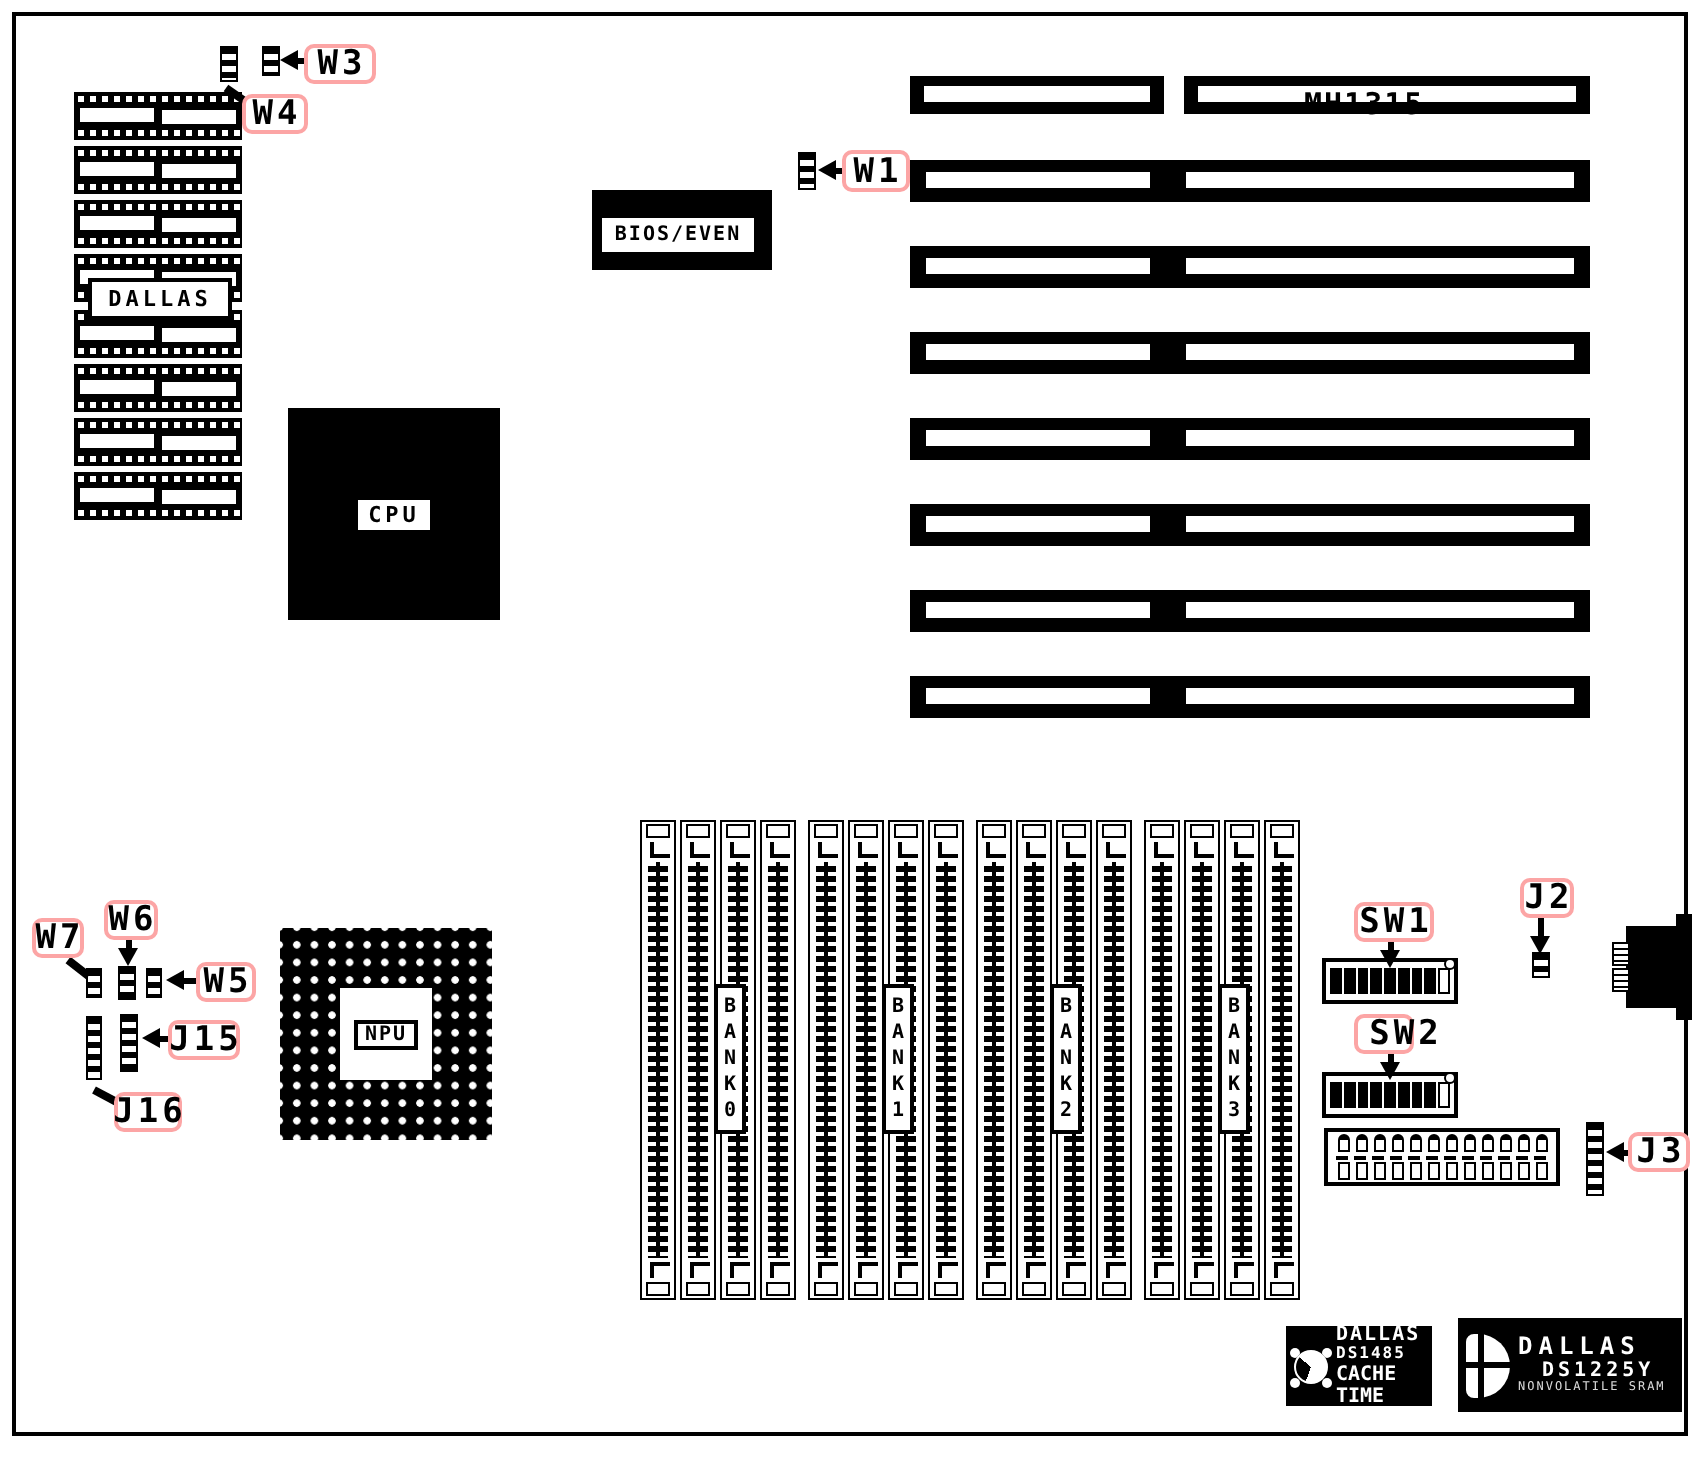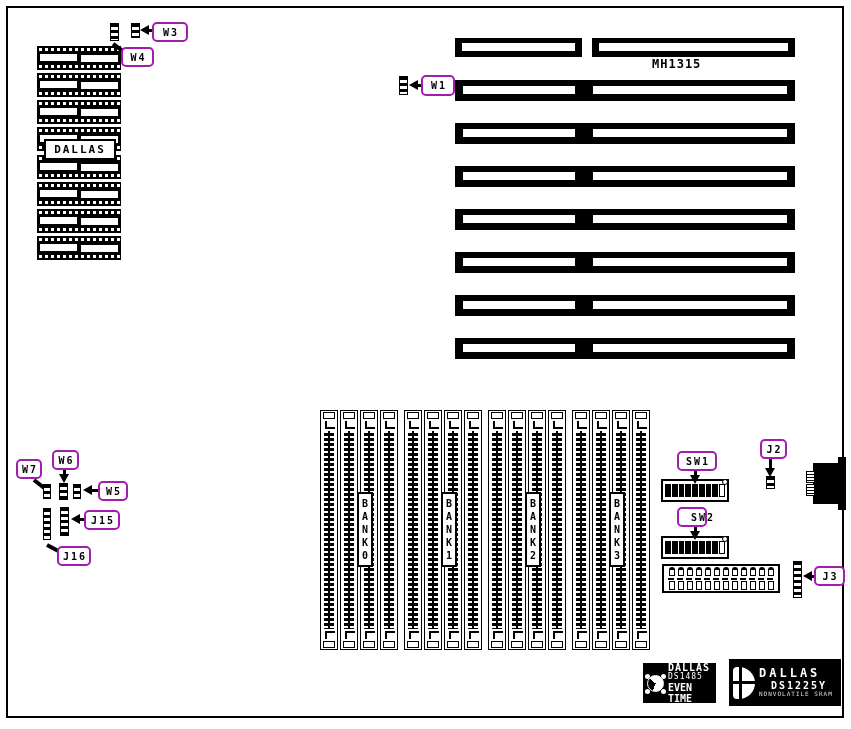"W3" .callout { border: 2px solid #a21caf -> 2px solid #fca5a5; font-size: 10px -> 17px }
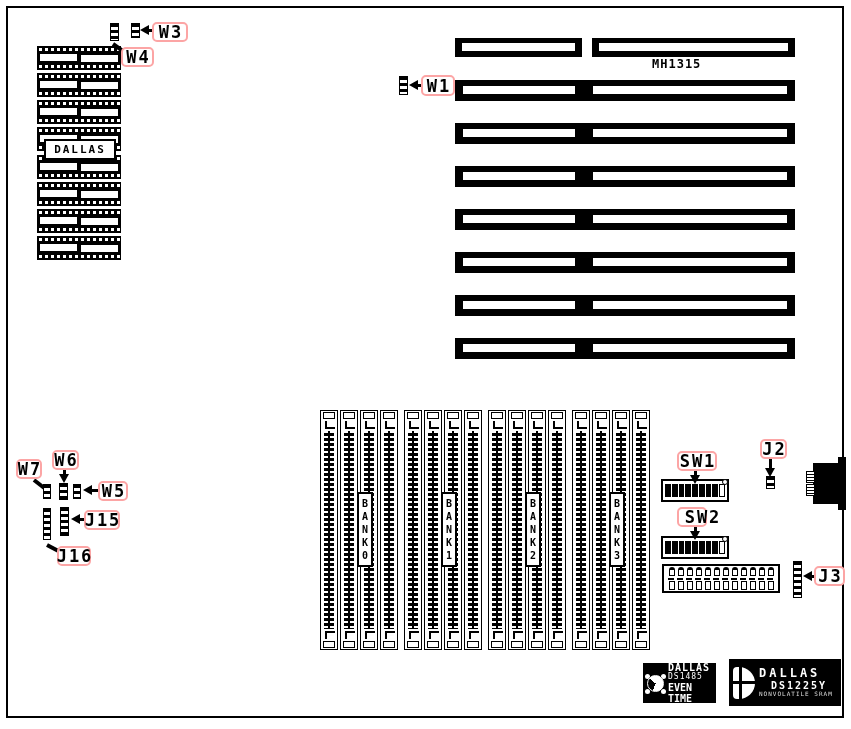"MH1315" #mh1315 { font-size: 12px -> 15px; top: 57px -> 43px }
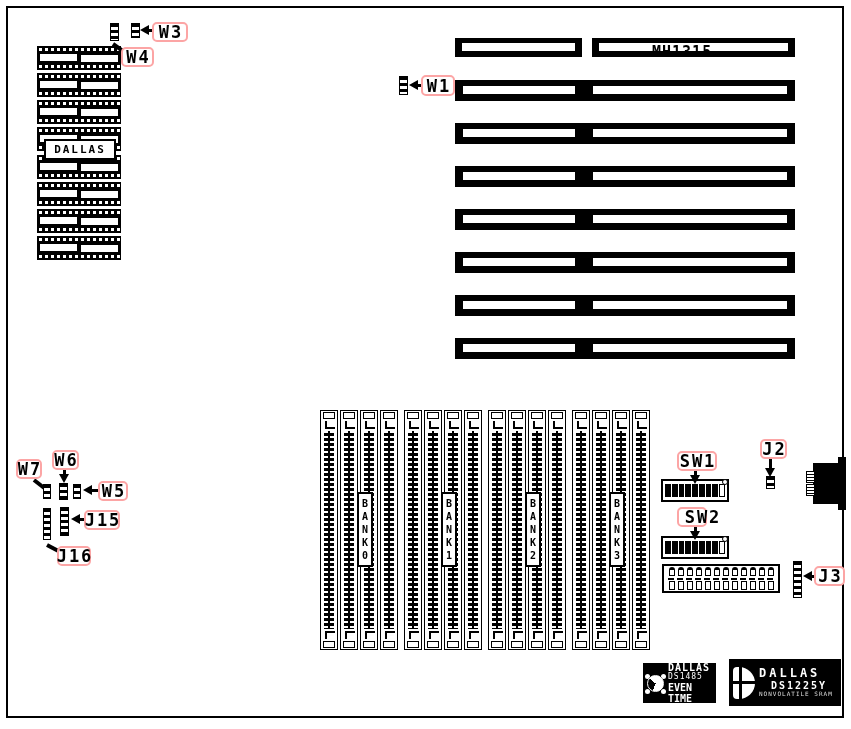"BIOS/EVEN" div.bios { html: none -> <div> <div>BIOS/EVEN</div> </div> }
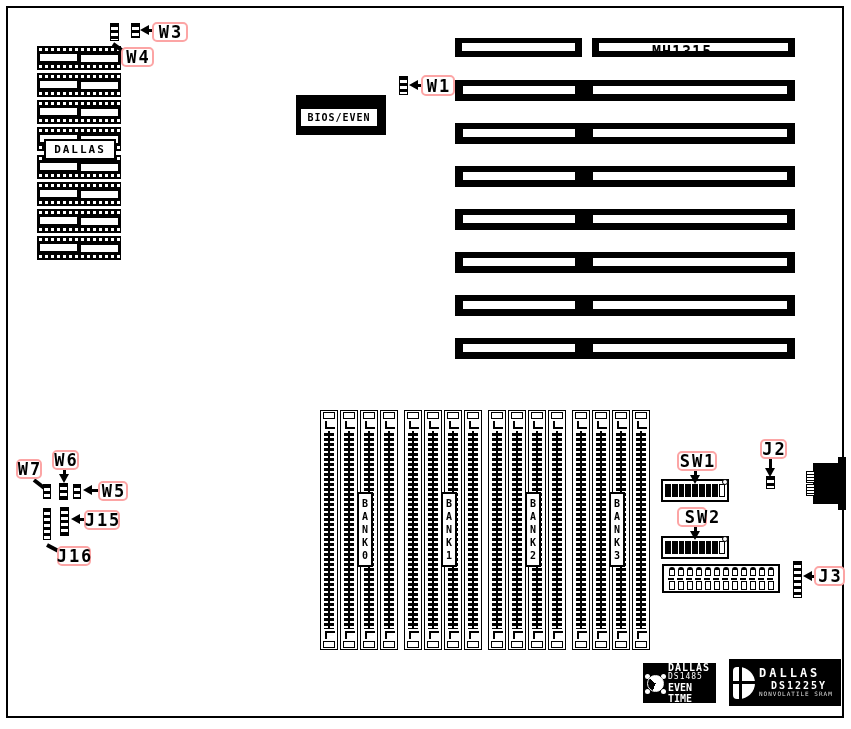"CPU" div { html: none -> <div> <div>CPU</div> </div> }
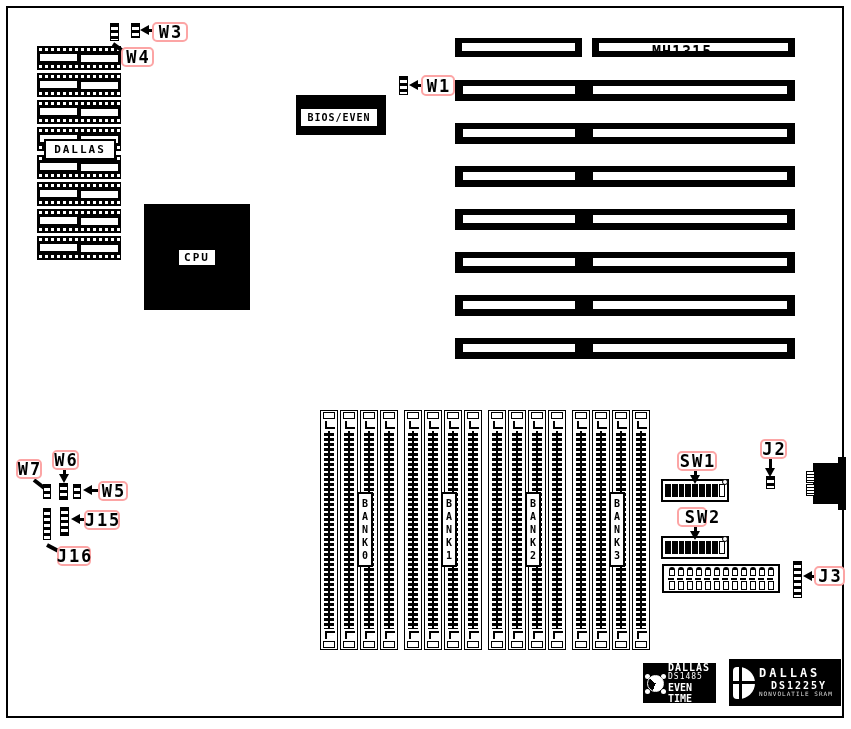"NPU" div { html: none -> <div> <div> <div>NPU</div> </div> </div> }
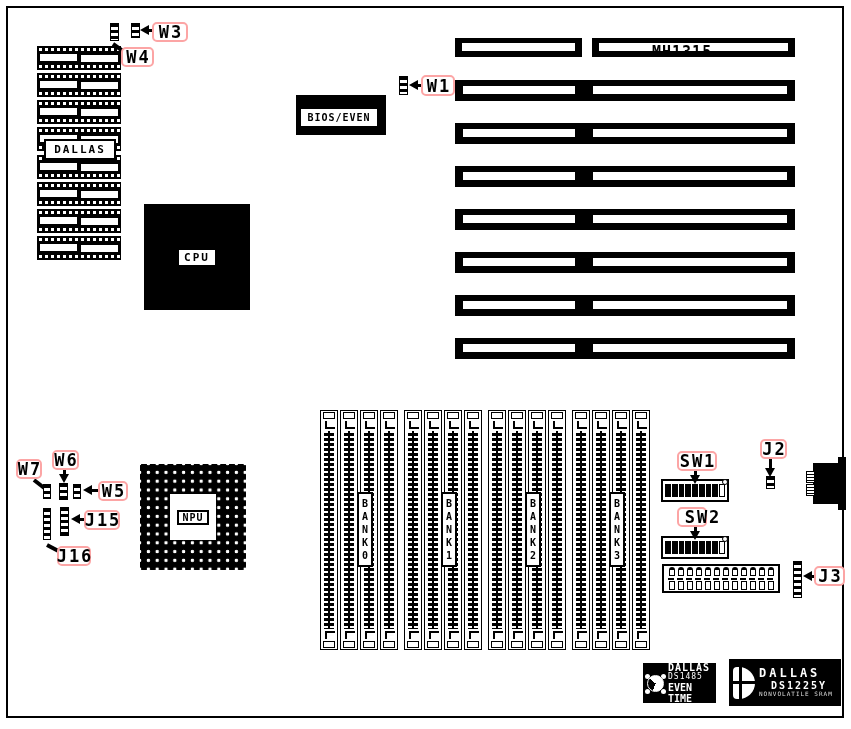"DS1485" .rtc-part { font-weight: normal -> bold }
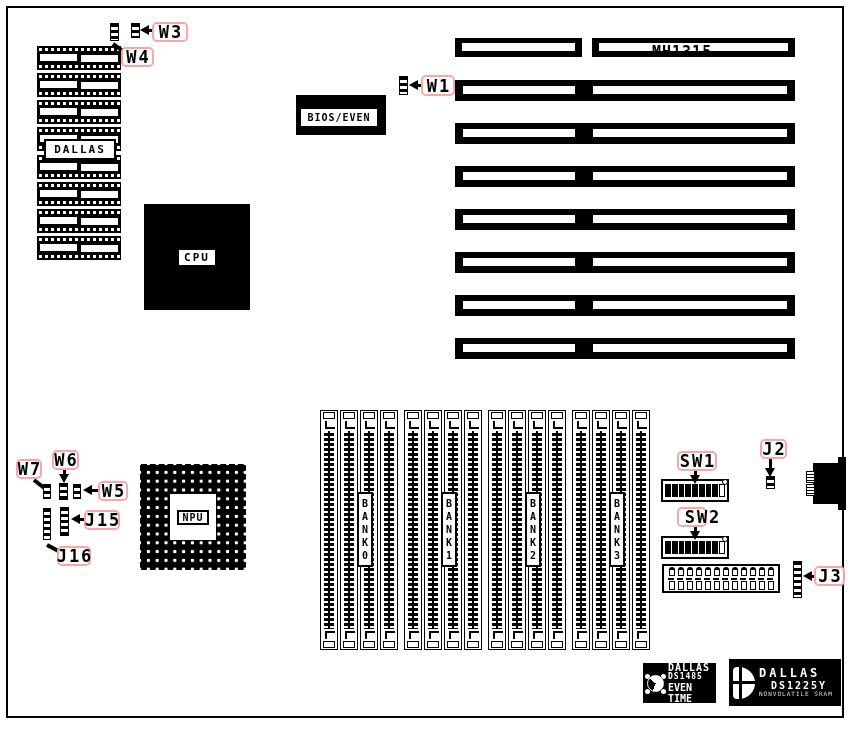"EVEN TIME" span.rtc-tag { text: EVEN -> CACHE }
